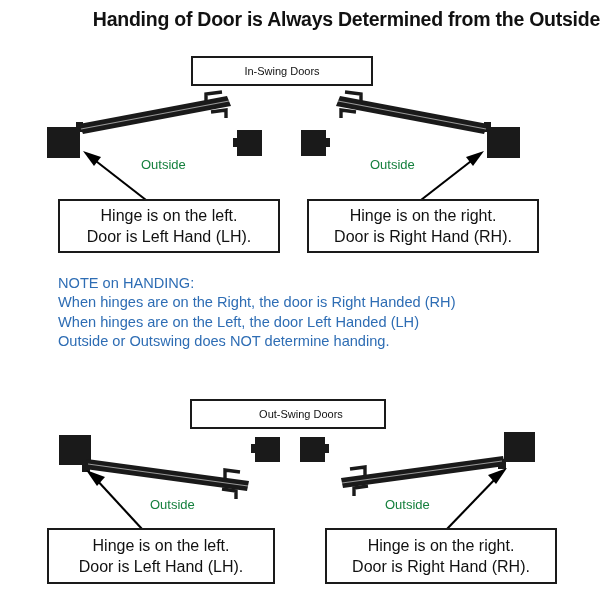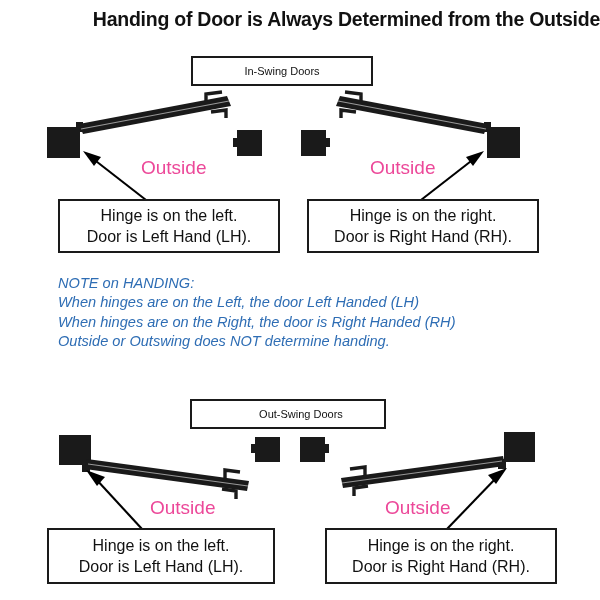"Outside" .outside-label { color: #ec4899 -> #15803d; font-size: 19px -> 13px }
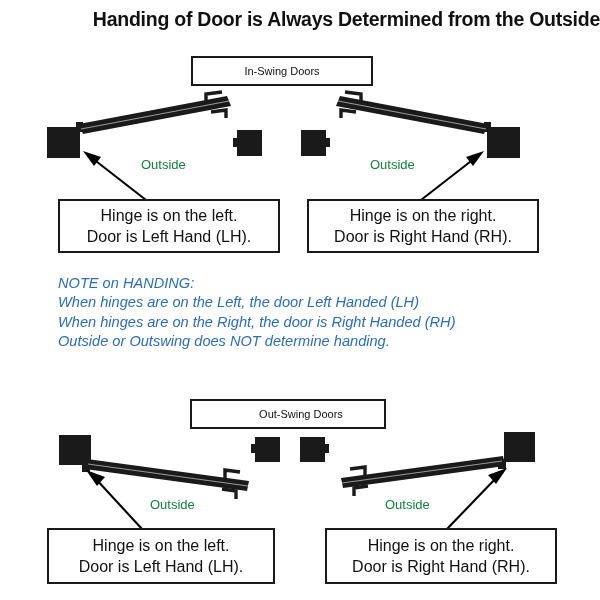"NOTE on HANDING:" .note-block .note-line { font-style: italic -> none }
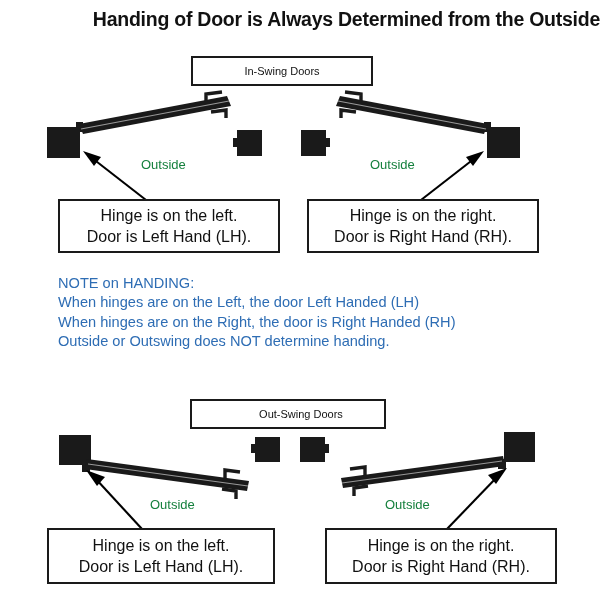"When hinges are on the" span.note-line { order: before "When hinges are on the Right," -> after "When hinges are on the Right," }
